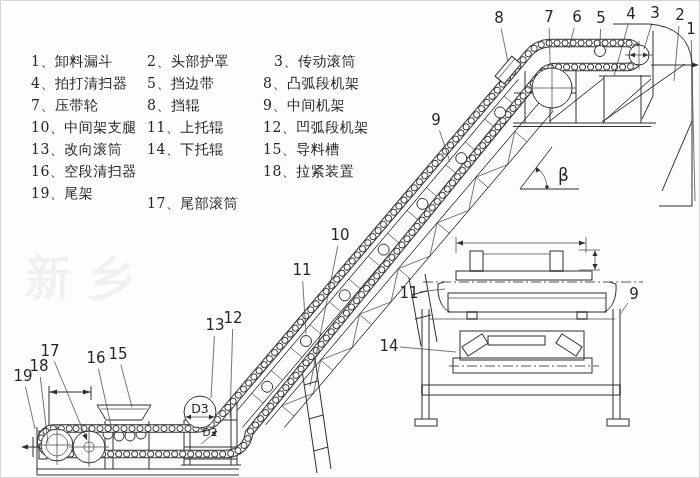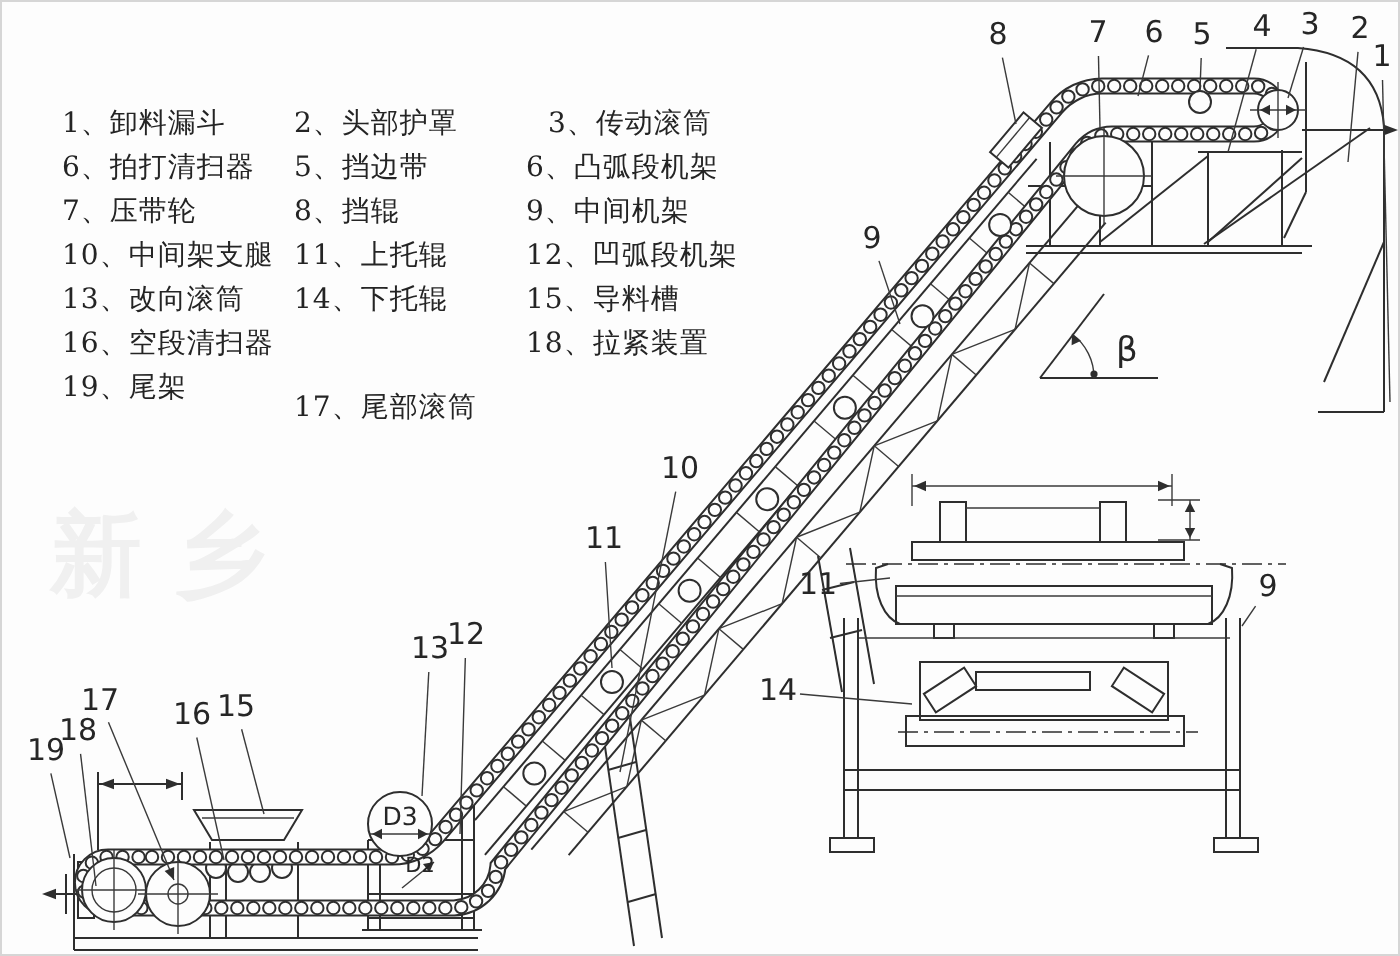"6、拍打清扫器" div.legend-item { text: 6 -> 4 }
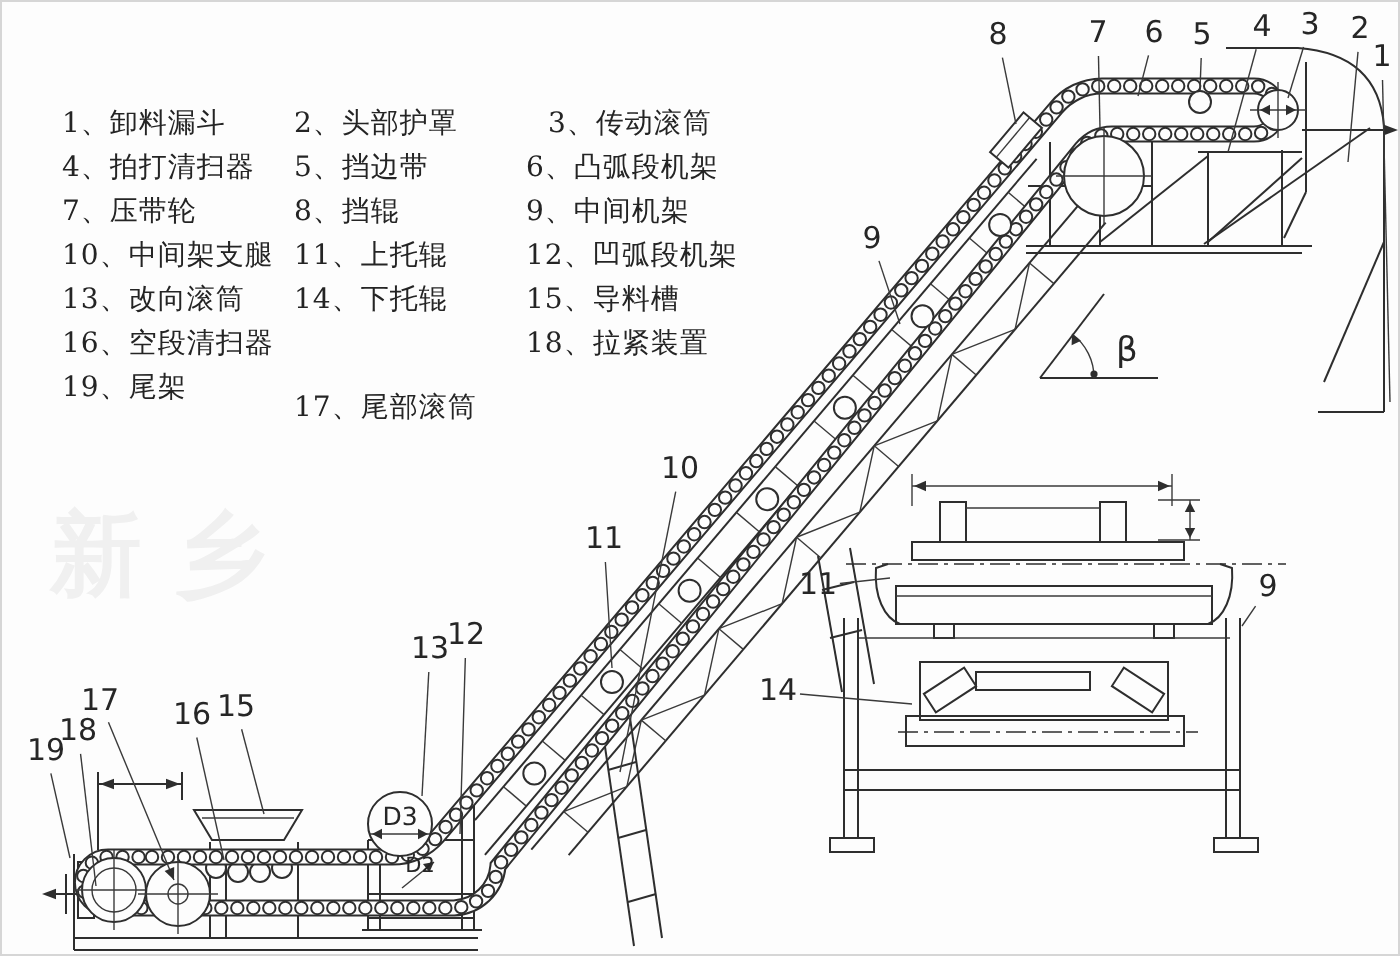"6、凸弧段机架" div.legend-item { text: 6 -> 8 }
